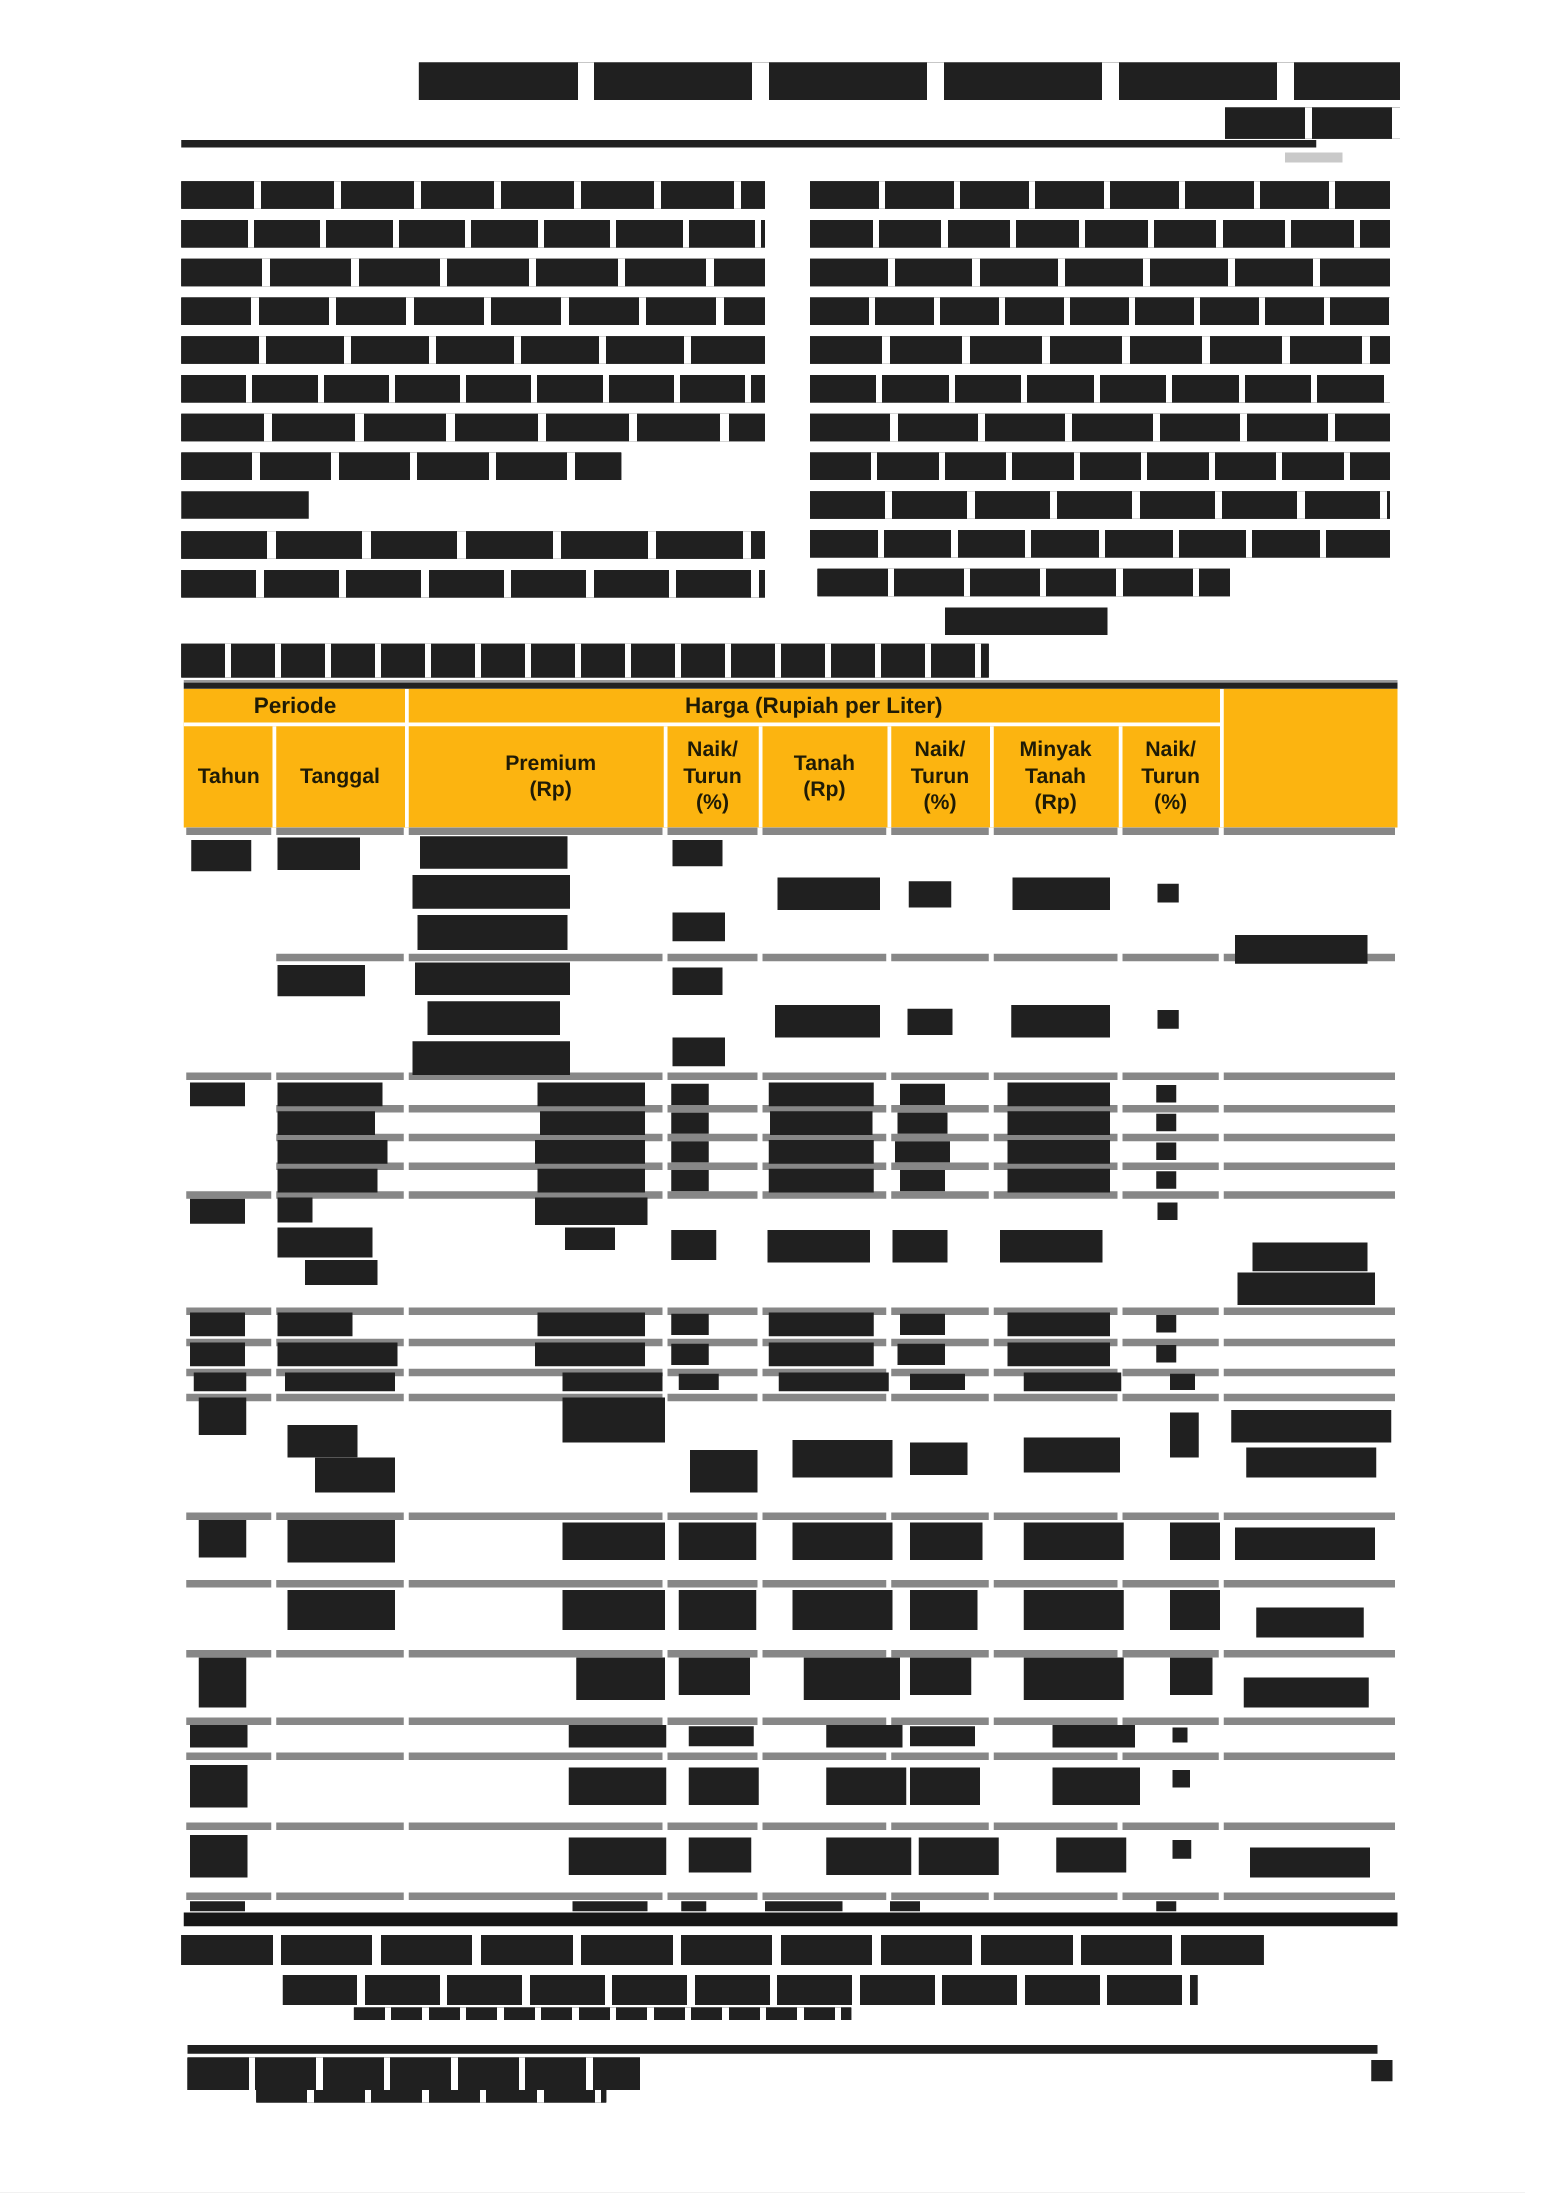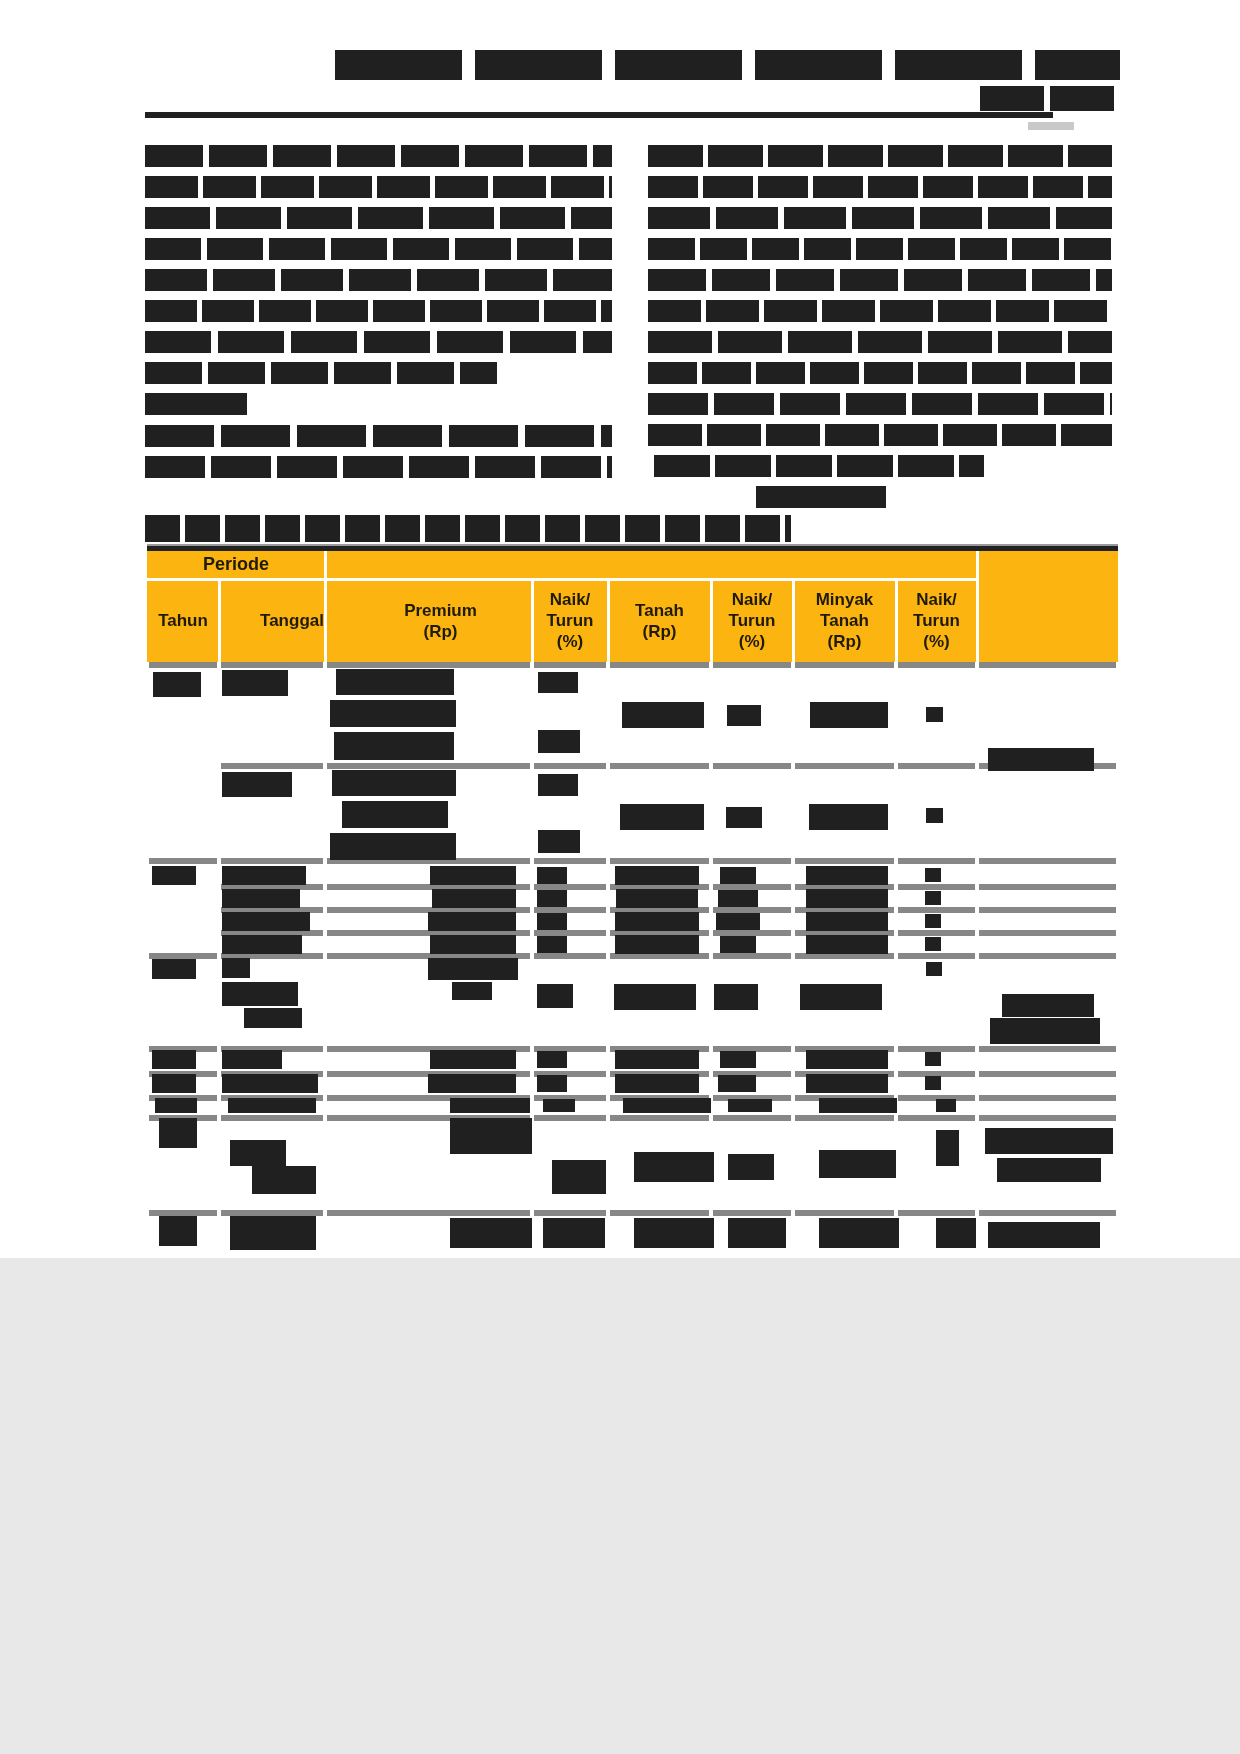"Periode" .page { height: 1258px -> 1754px }
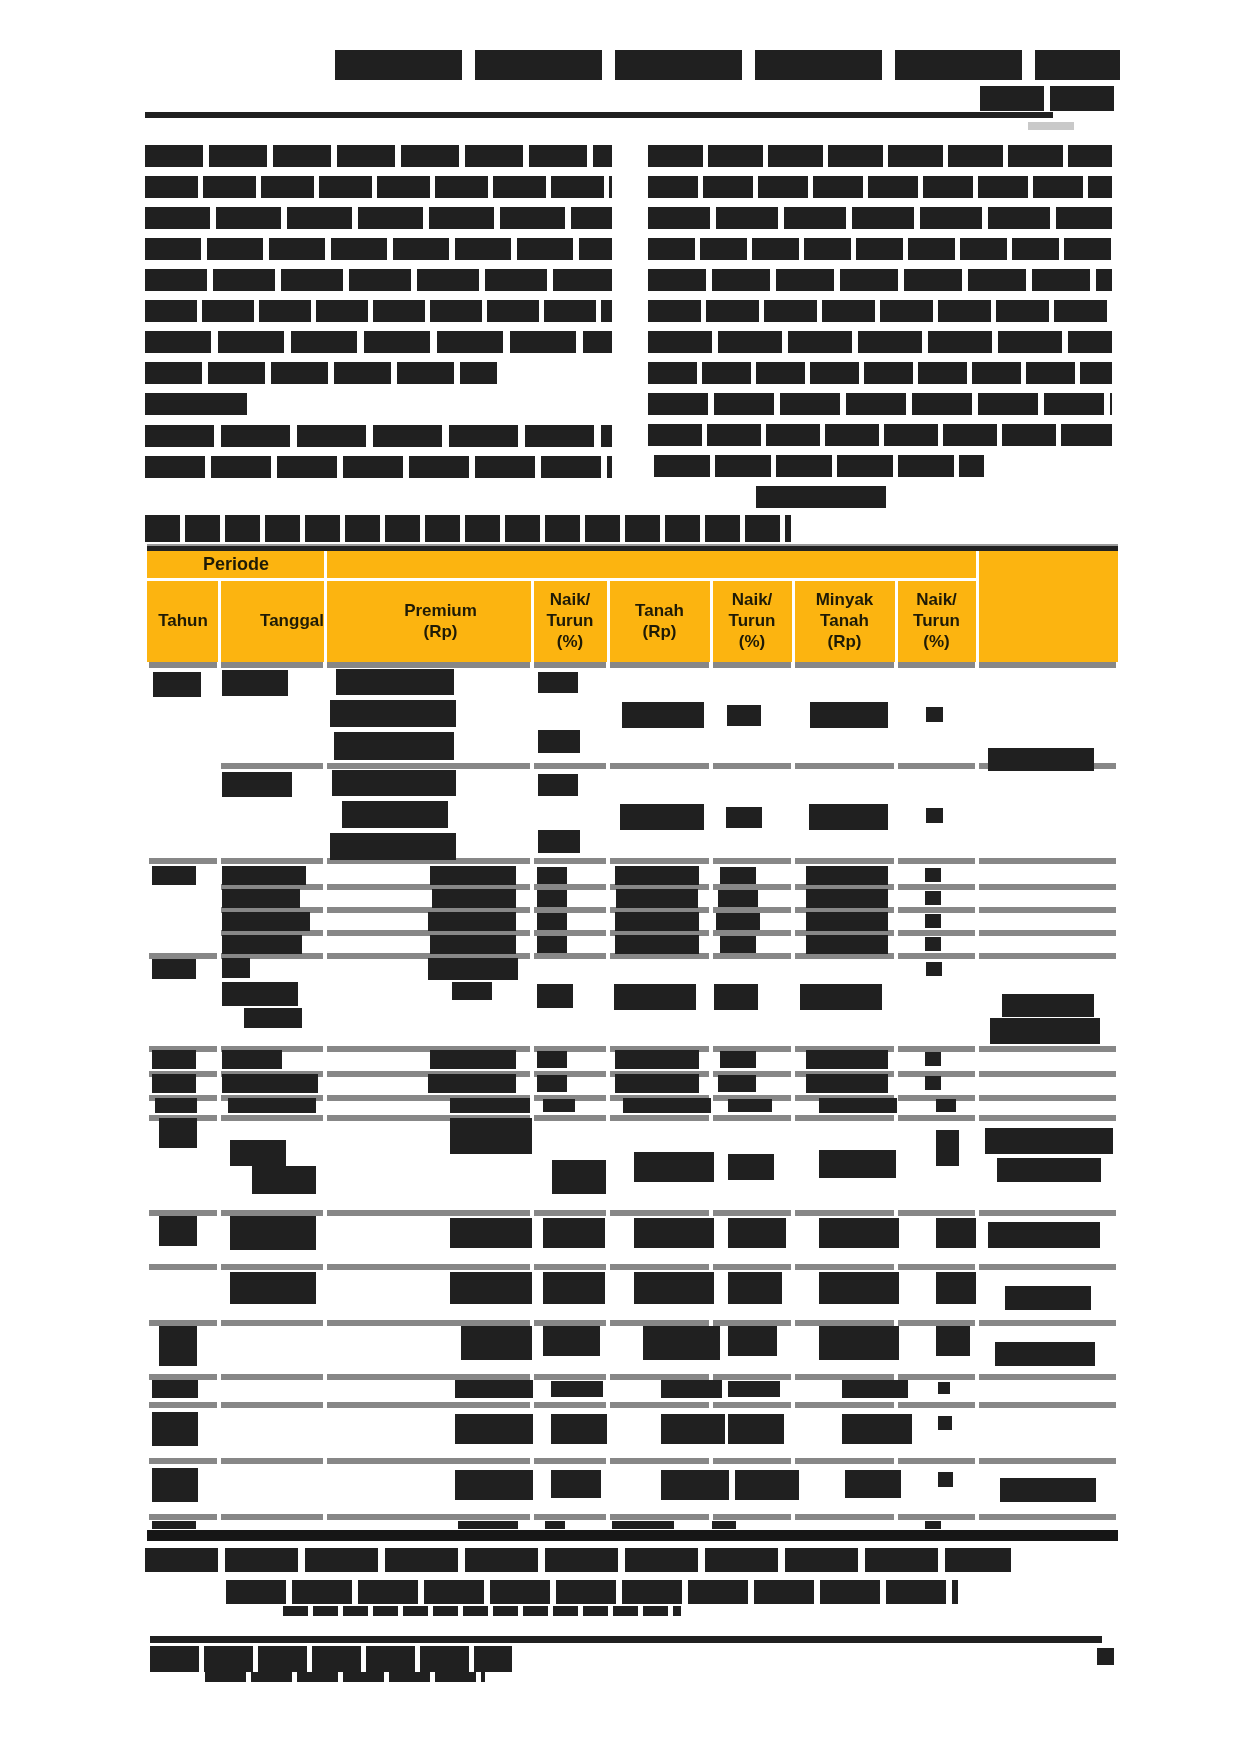"Harga (Rupiah per Liter)" div.th { html: none -> <div>Harga (Rupiah per Liter)</div> }
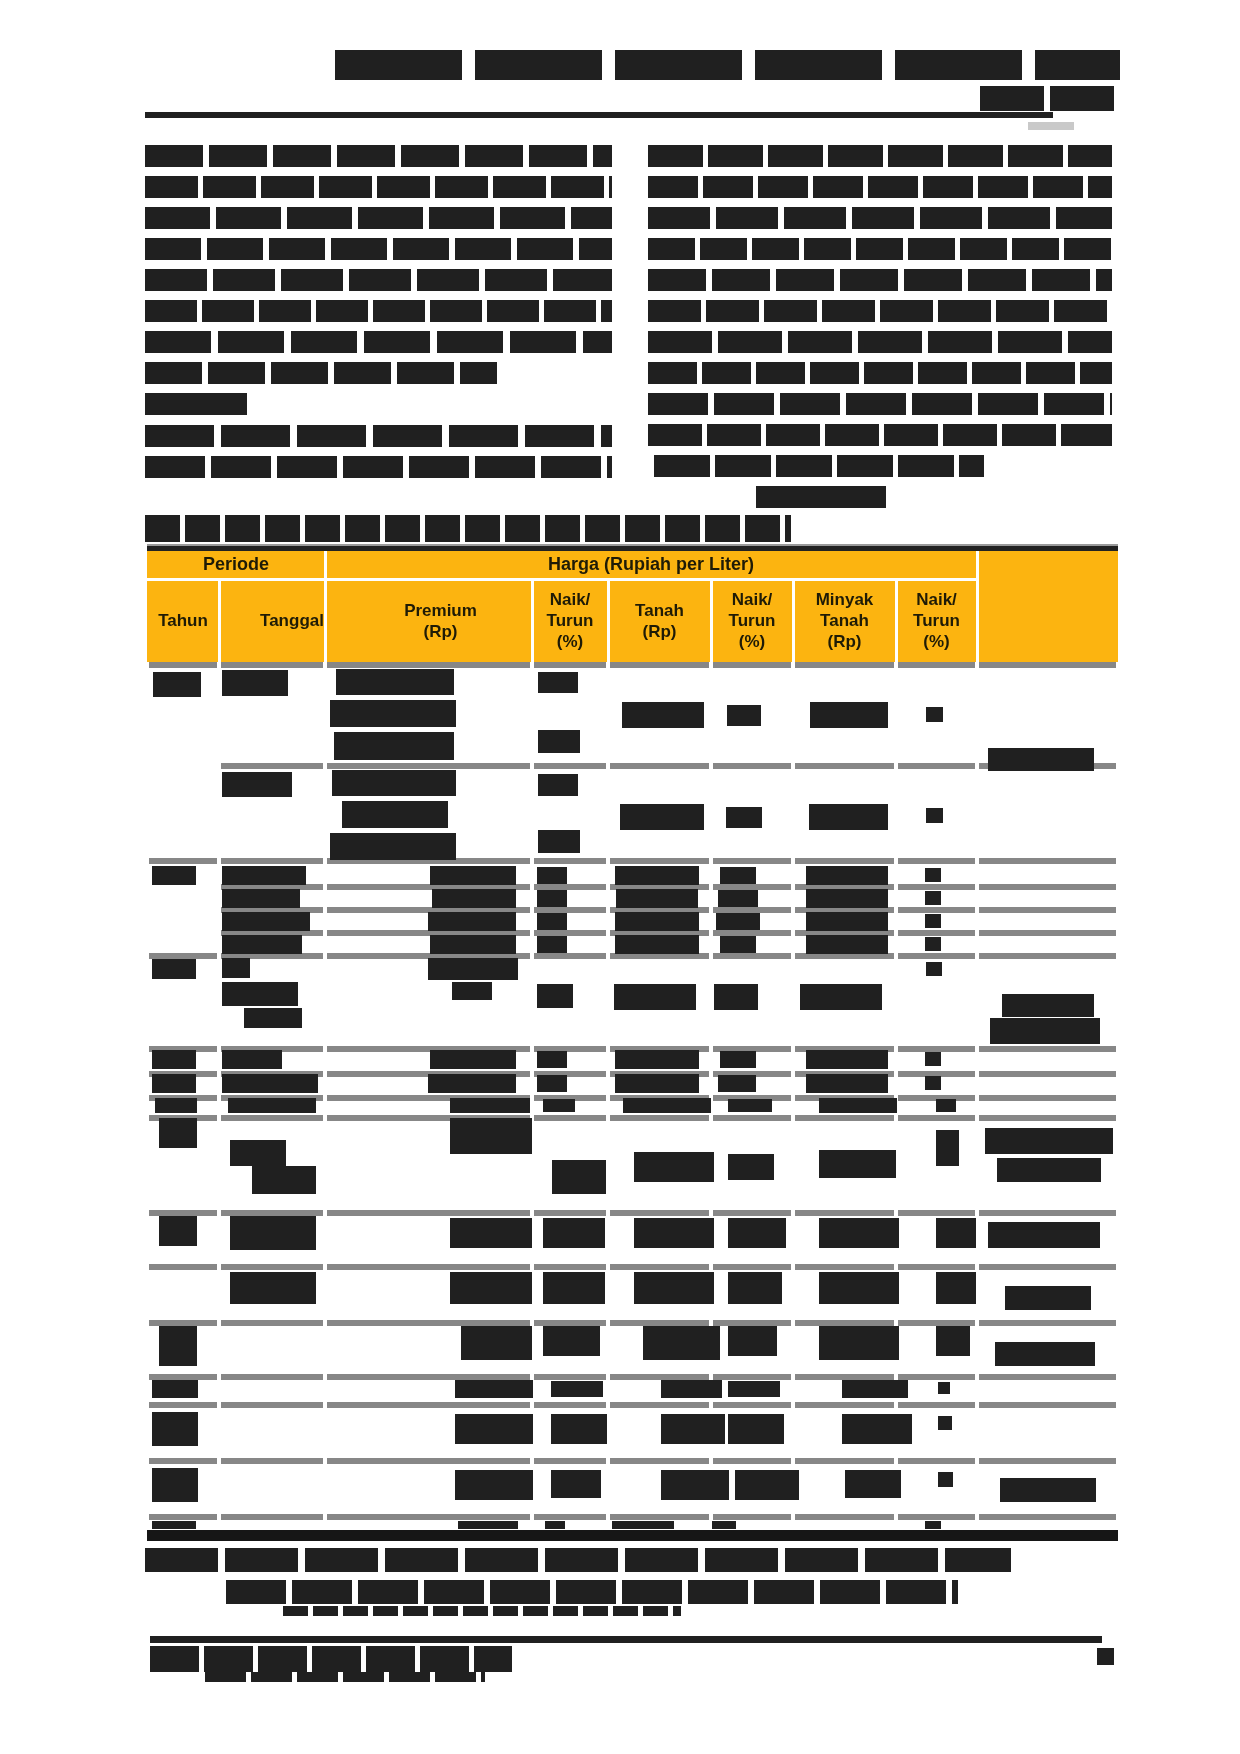"Tanggal" div.th { padding-left: 20px -> none }
